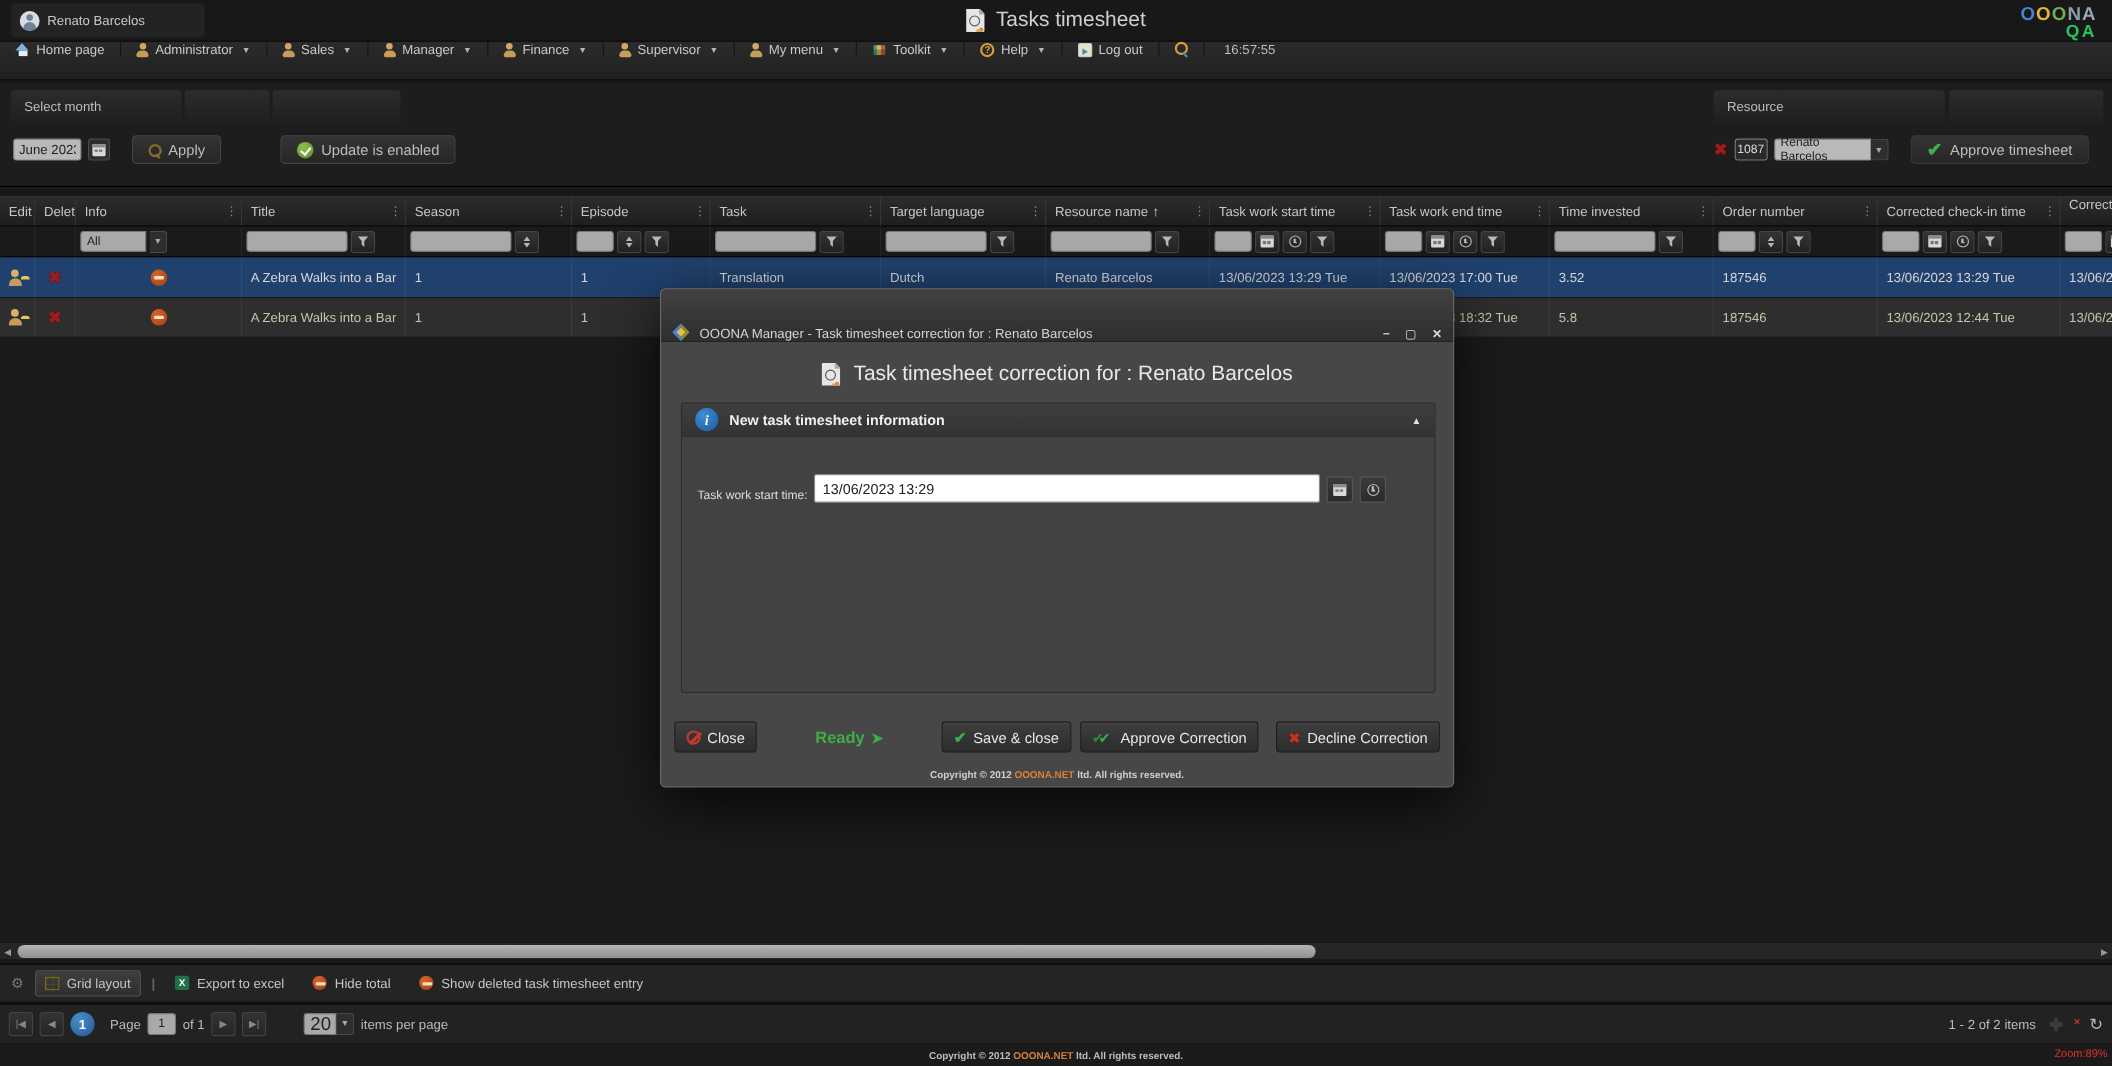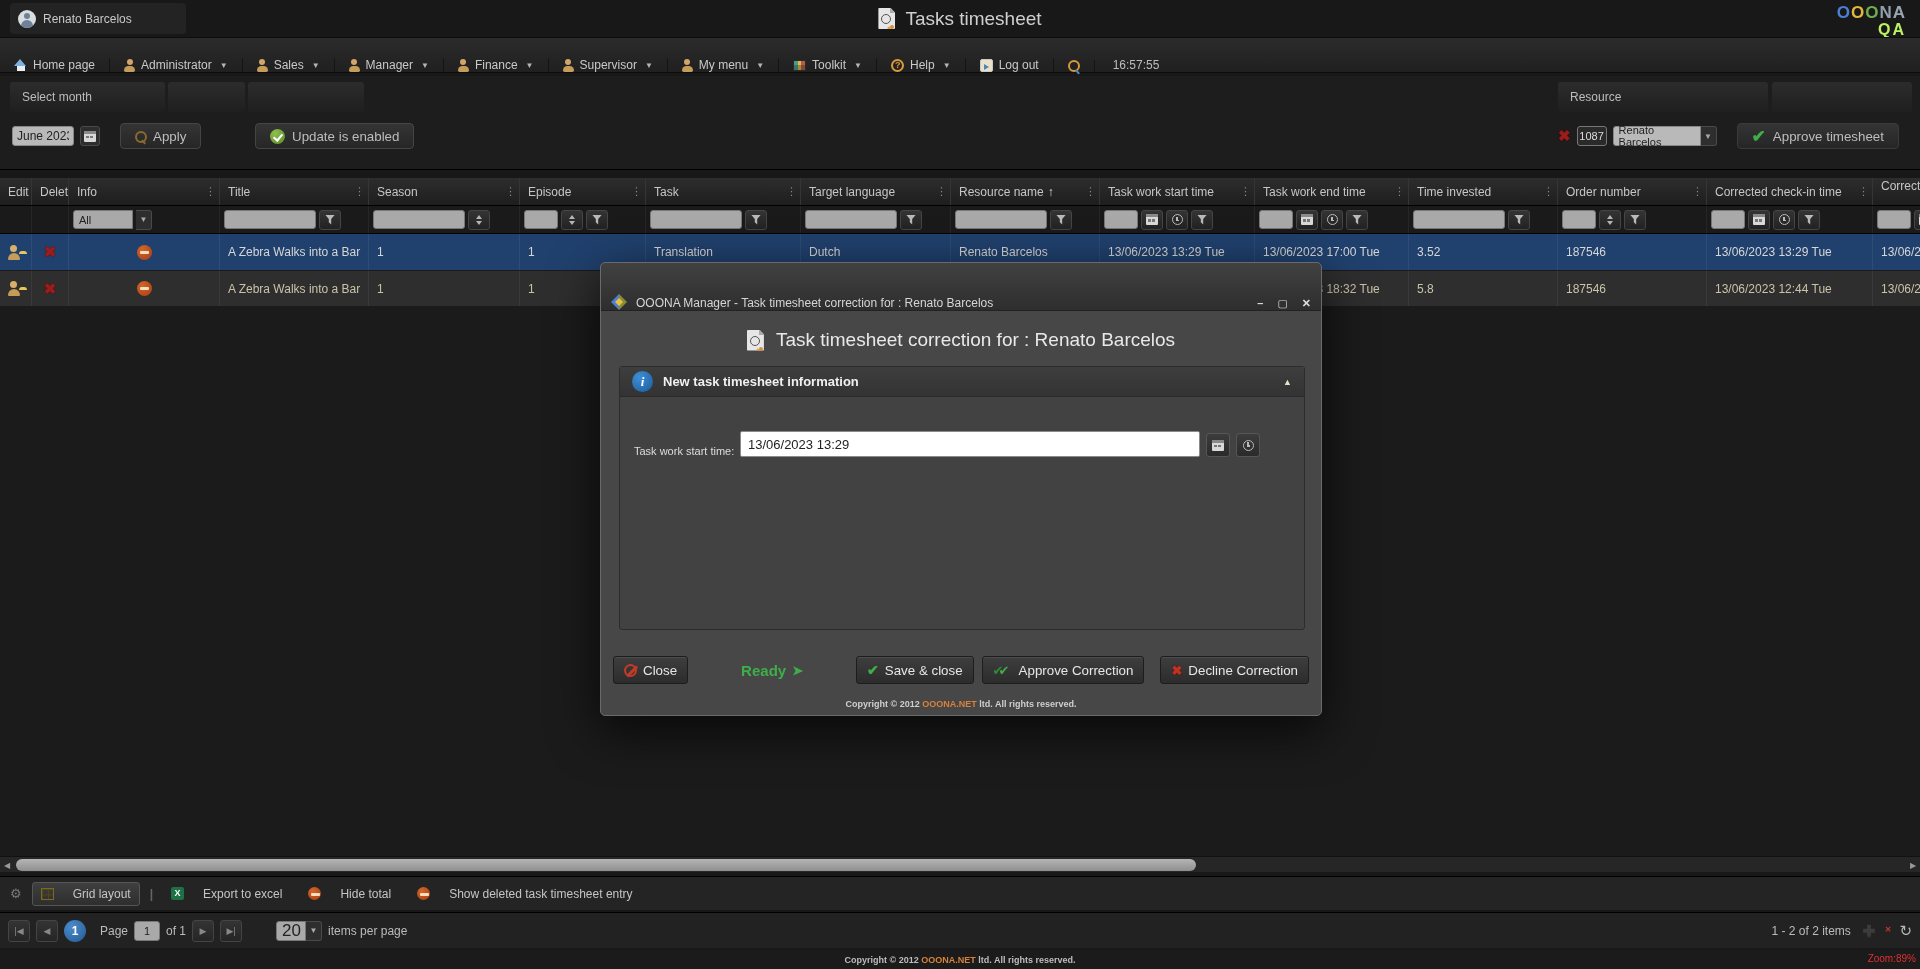"QA" .cornerlogo .sub { color: #bef264 -> #22c55e }
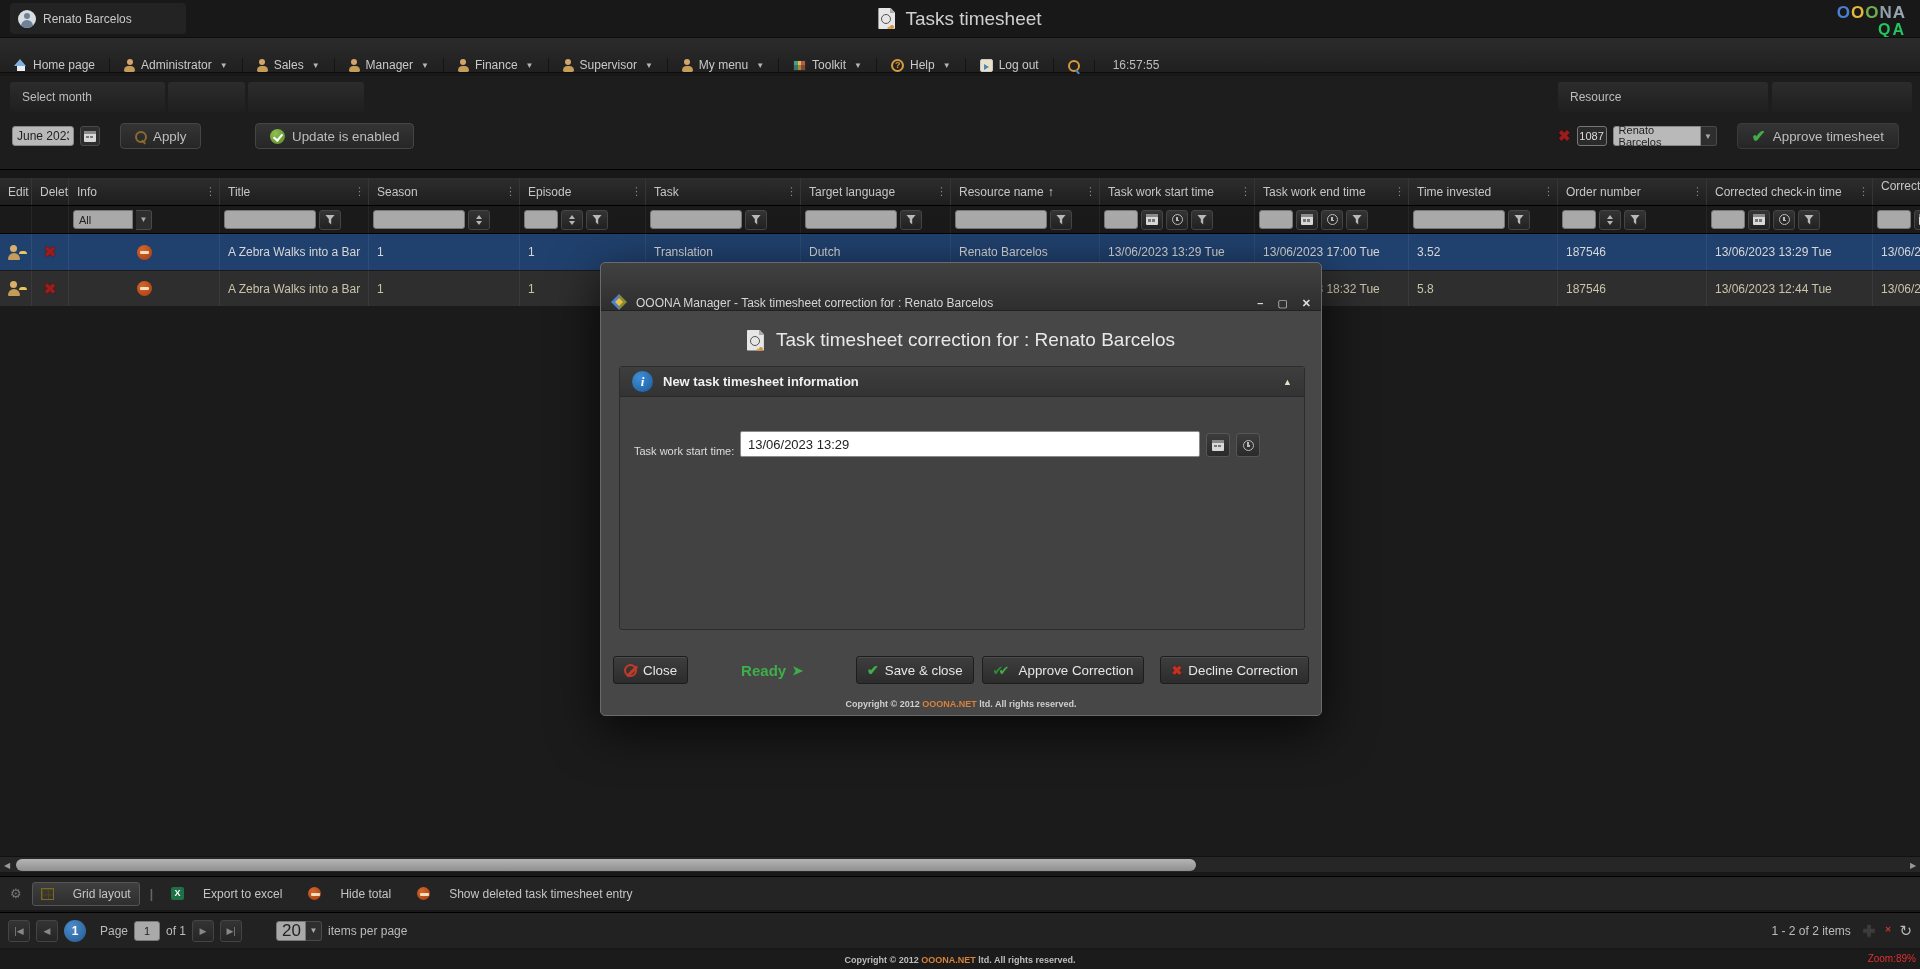"Home page" .navbar { align-items: flex-end -> flex-start }
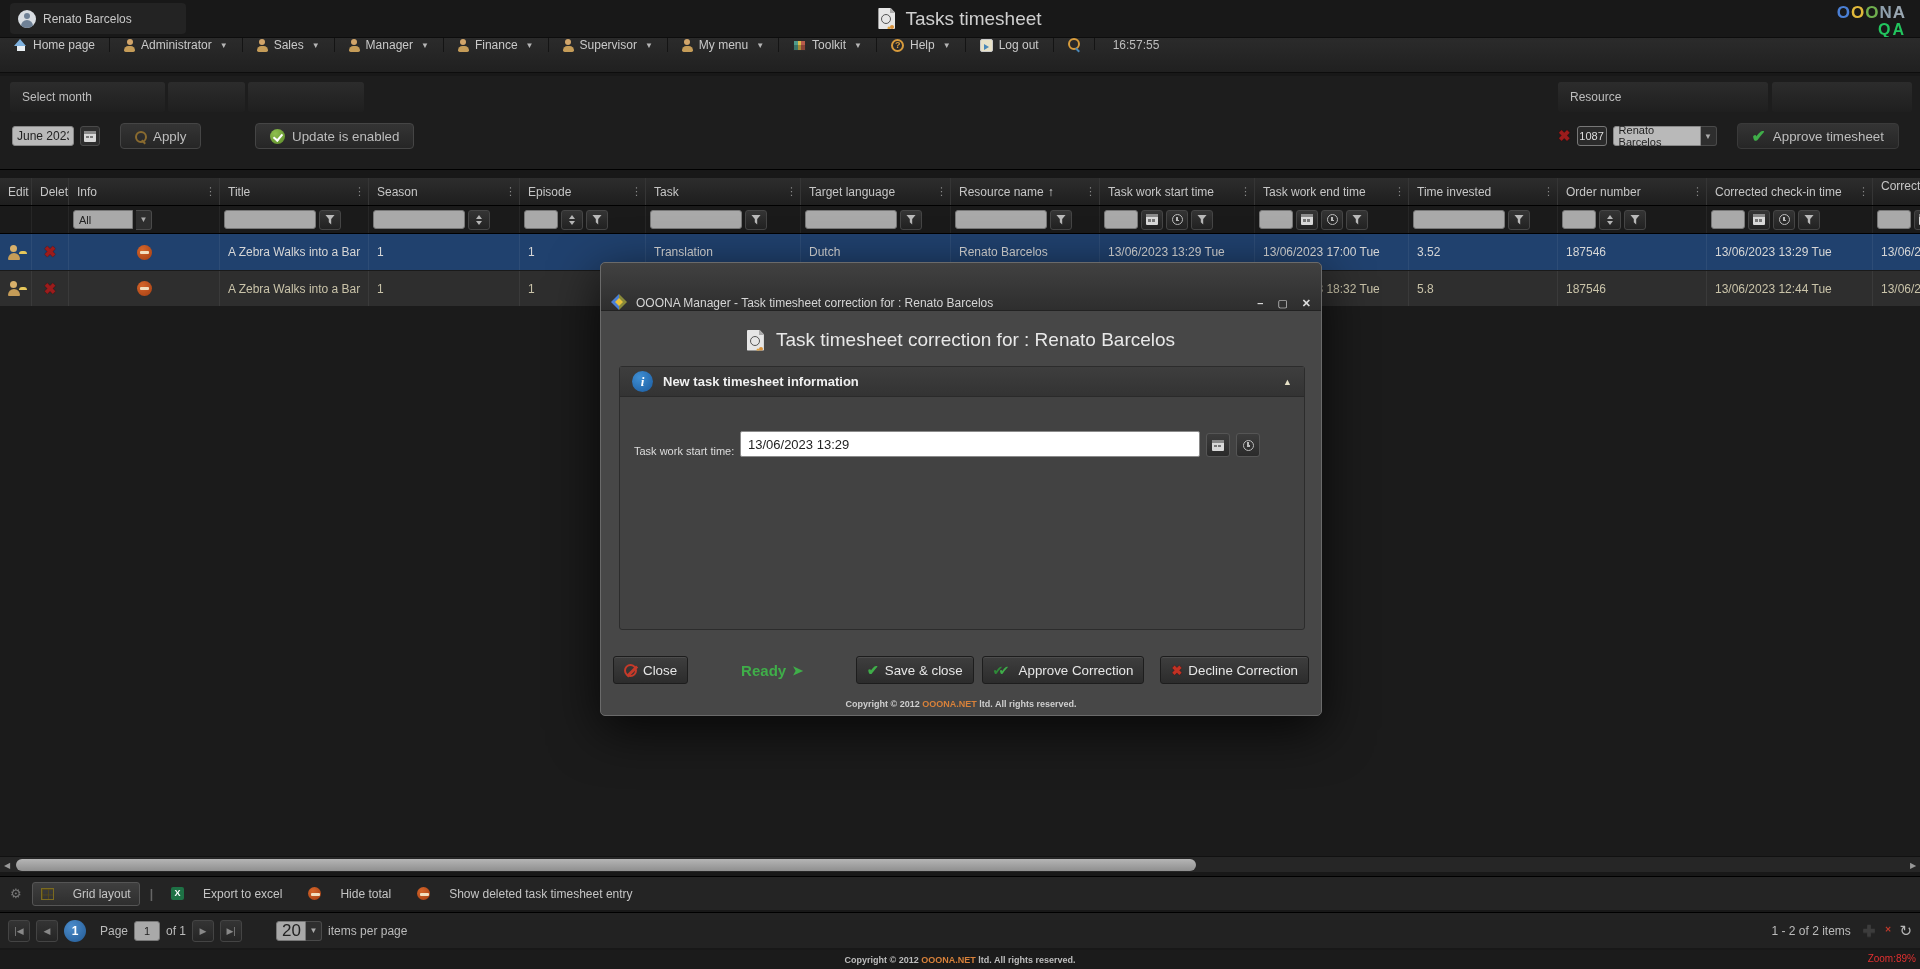"Grid layout" .tbtn { gap: 19px -> 7px }
